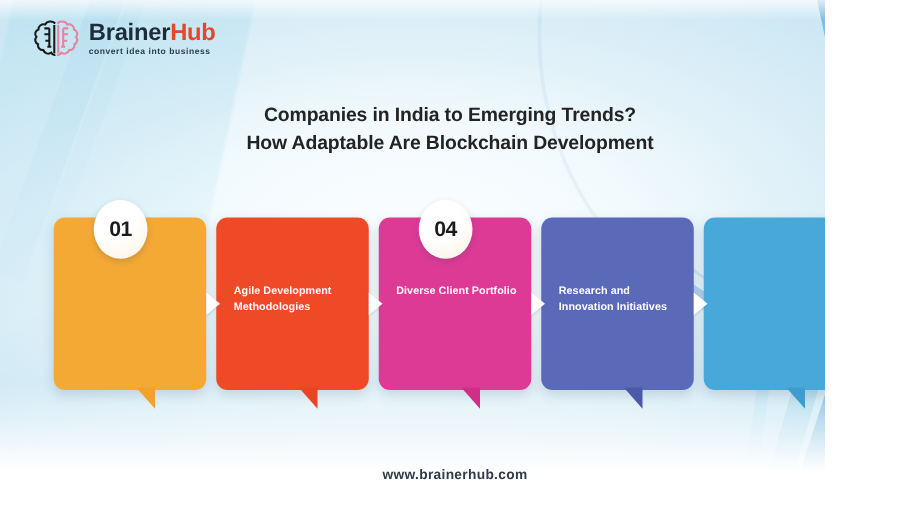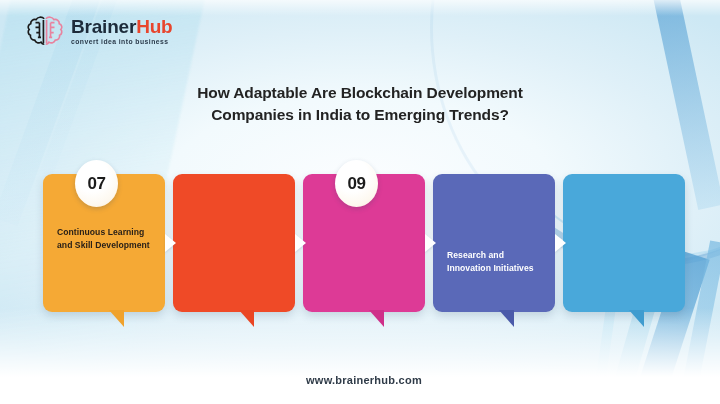"BrainerHub" .canvas { width: 720px -> 660px }
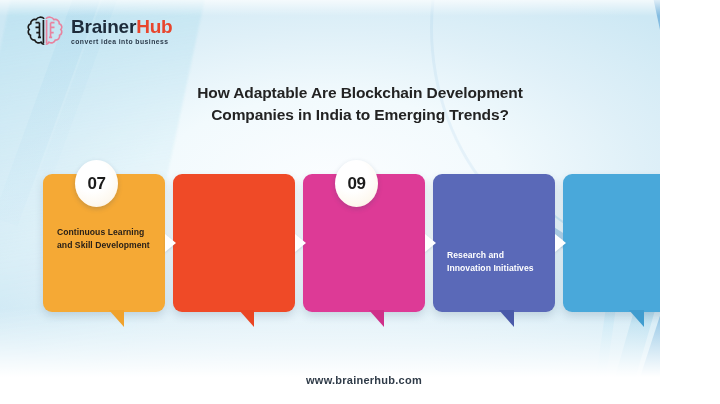"How Adaptable Are Blockchain Development" span.line { order: before "Companies in India to Emerging" -> after "Companies in India to Emerging" }
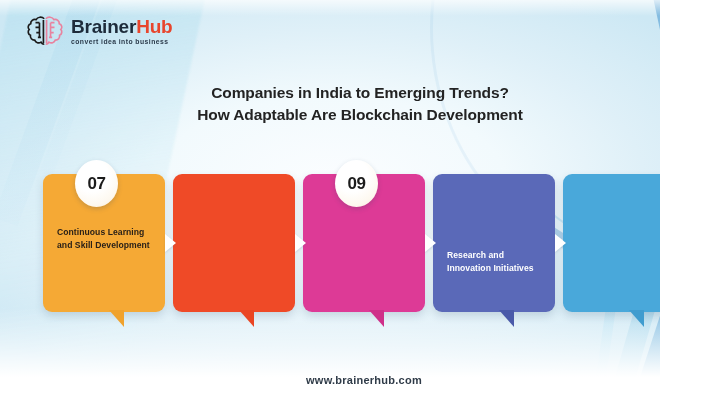"07" div.badge { text: 07 -> 01 }
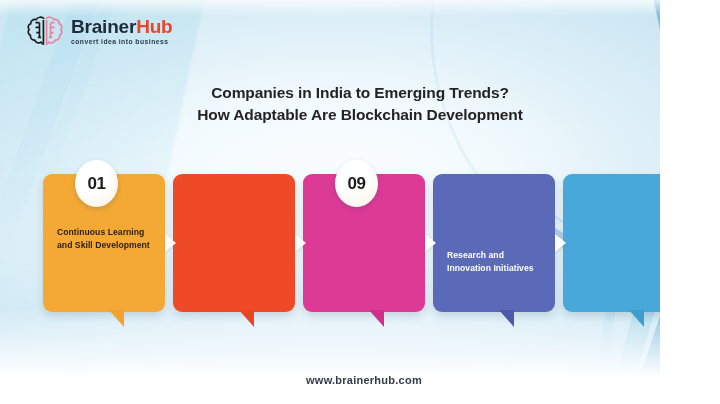"09" div.badge { text: 09 -> 04 }
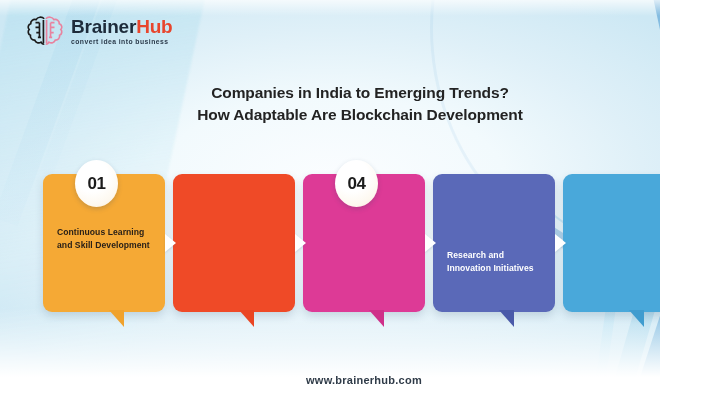"Continuous Learning and Skill" div.card-text { html: <div>Continuous Learning and Skill Development</div> -> none }
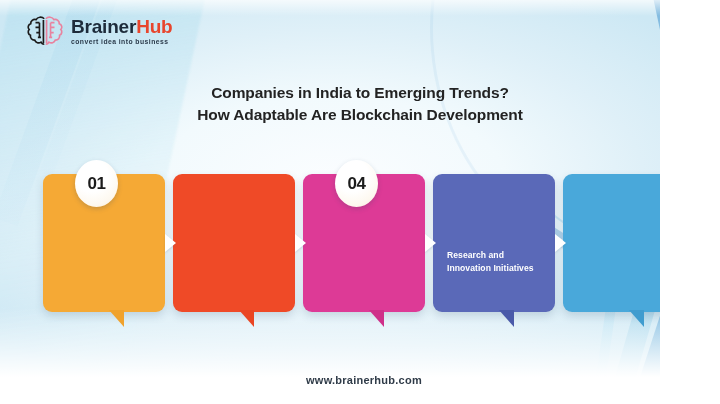"Agile Development Methodologies" div.card-text { html: none -> <div>Agile Development Methodologies</div> }
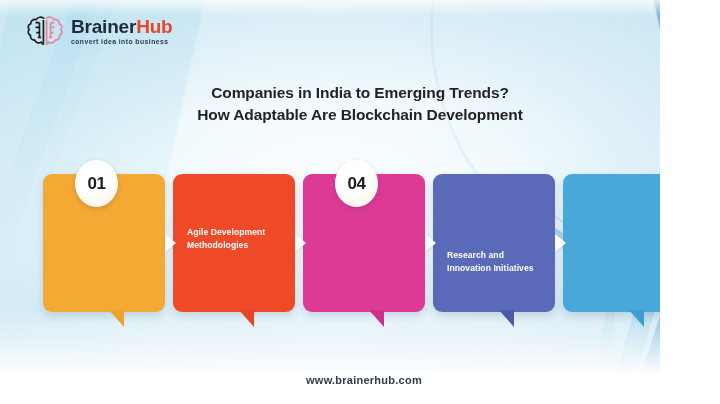"Diverse Client Portfolio" div.card-text { html: none -> <div>Diverse Client Portfolio</div> }
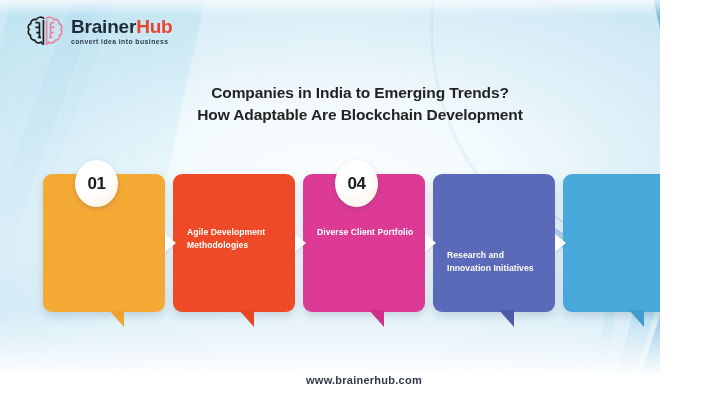"Research and Innovation Initiatives" div.card-text { margin-top: 23px -> none }
